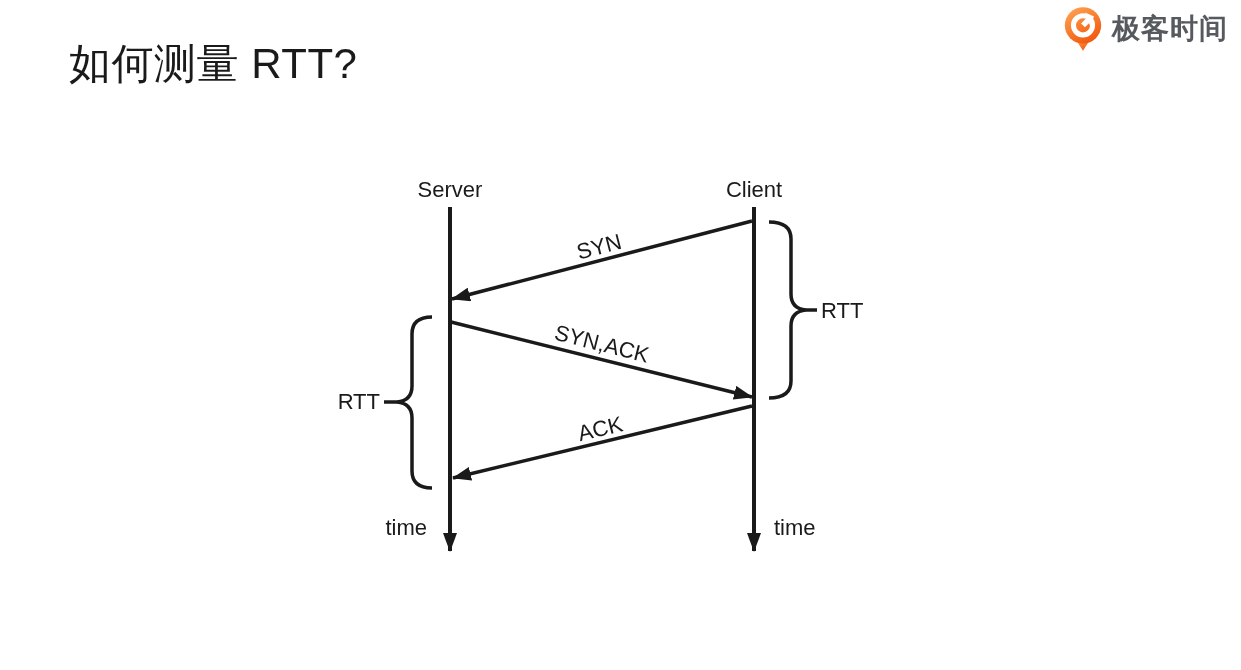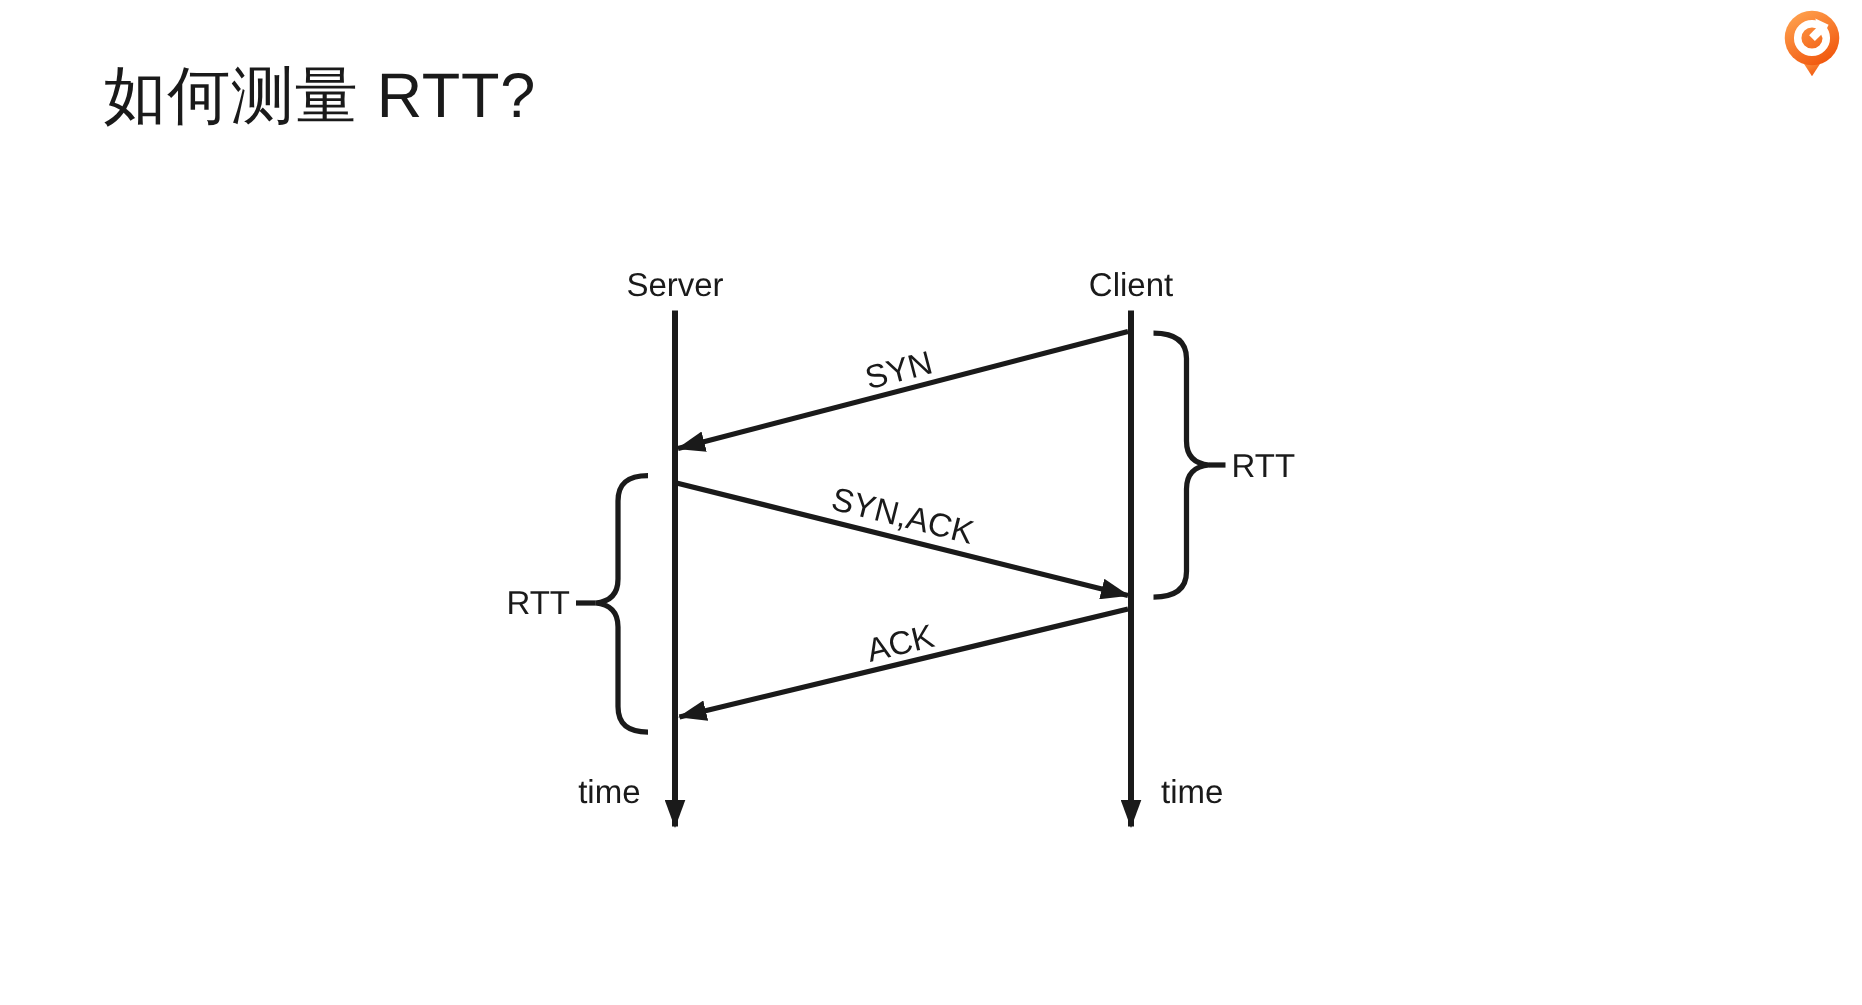"极客时间" span.brand-text { html: none -> <span>极客时间</span> }
